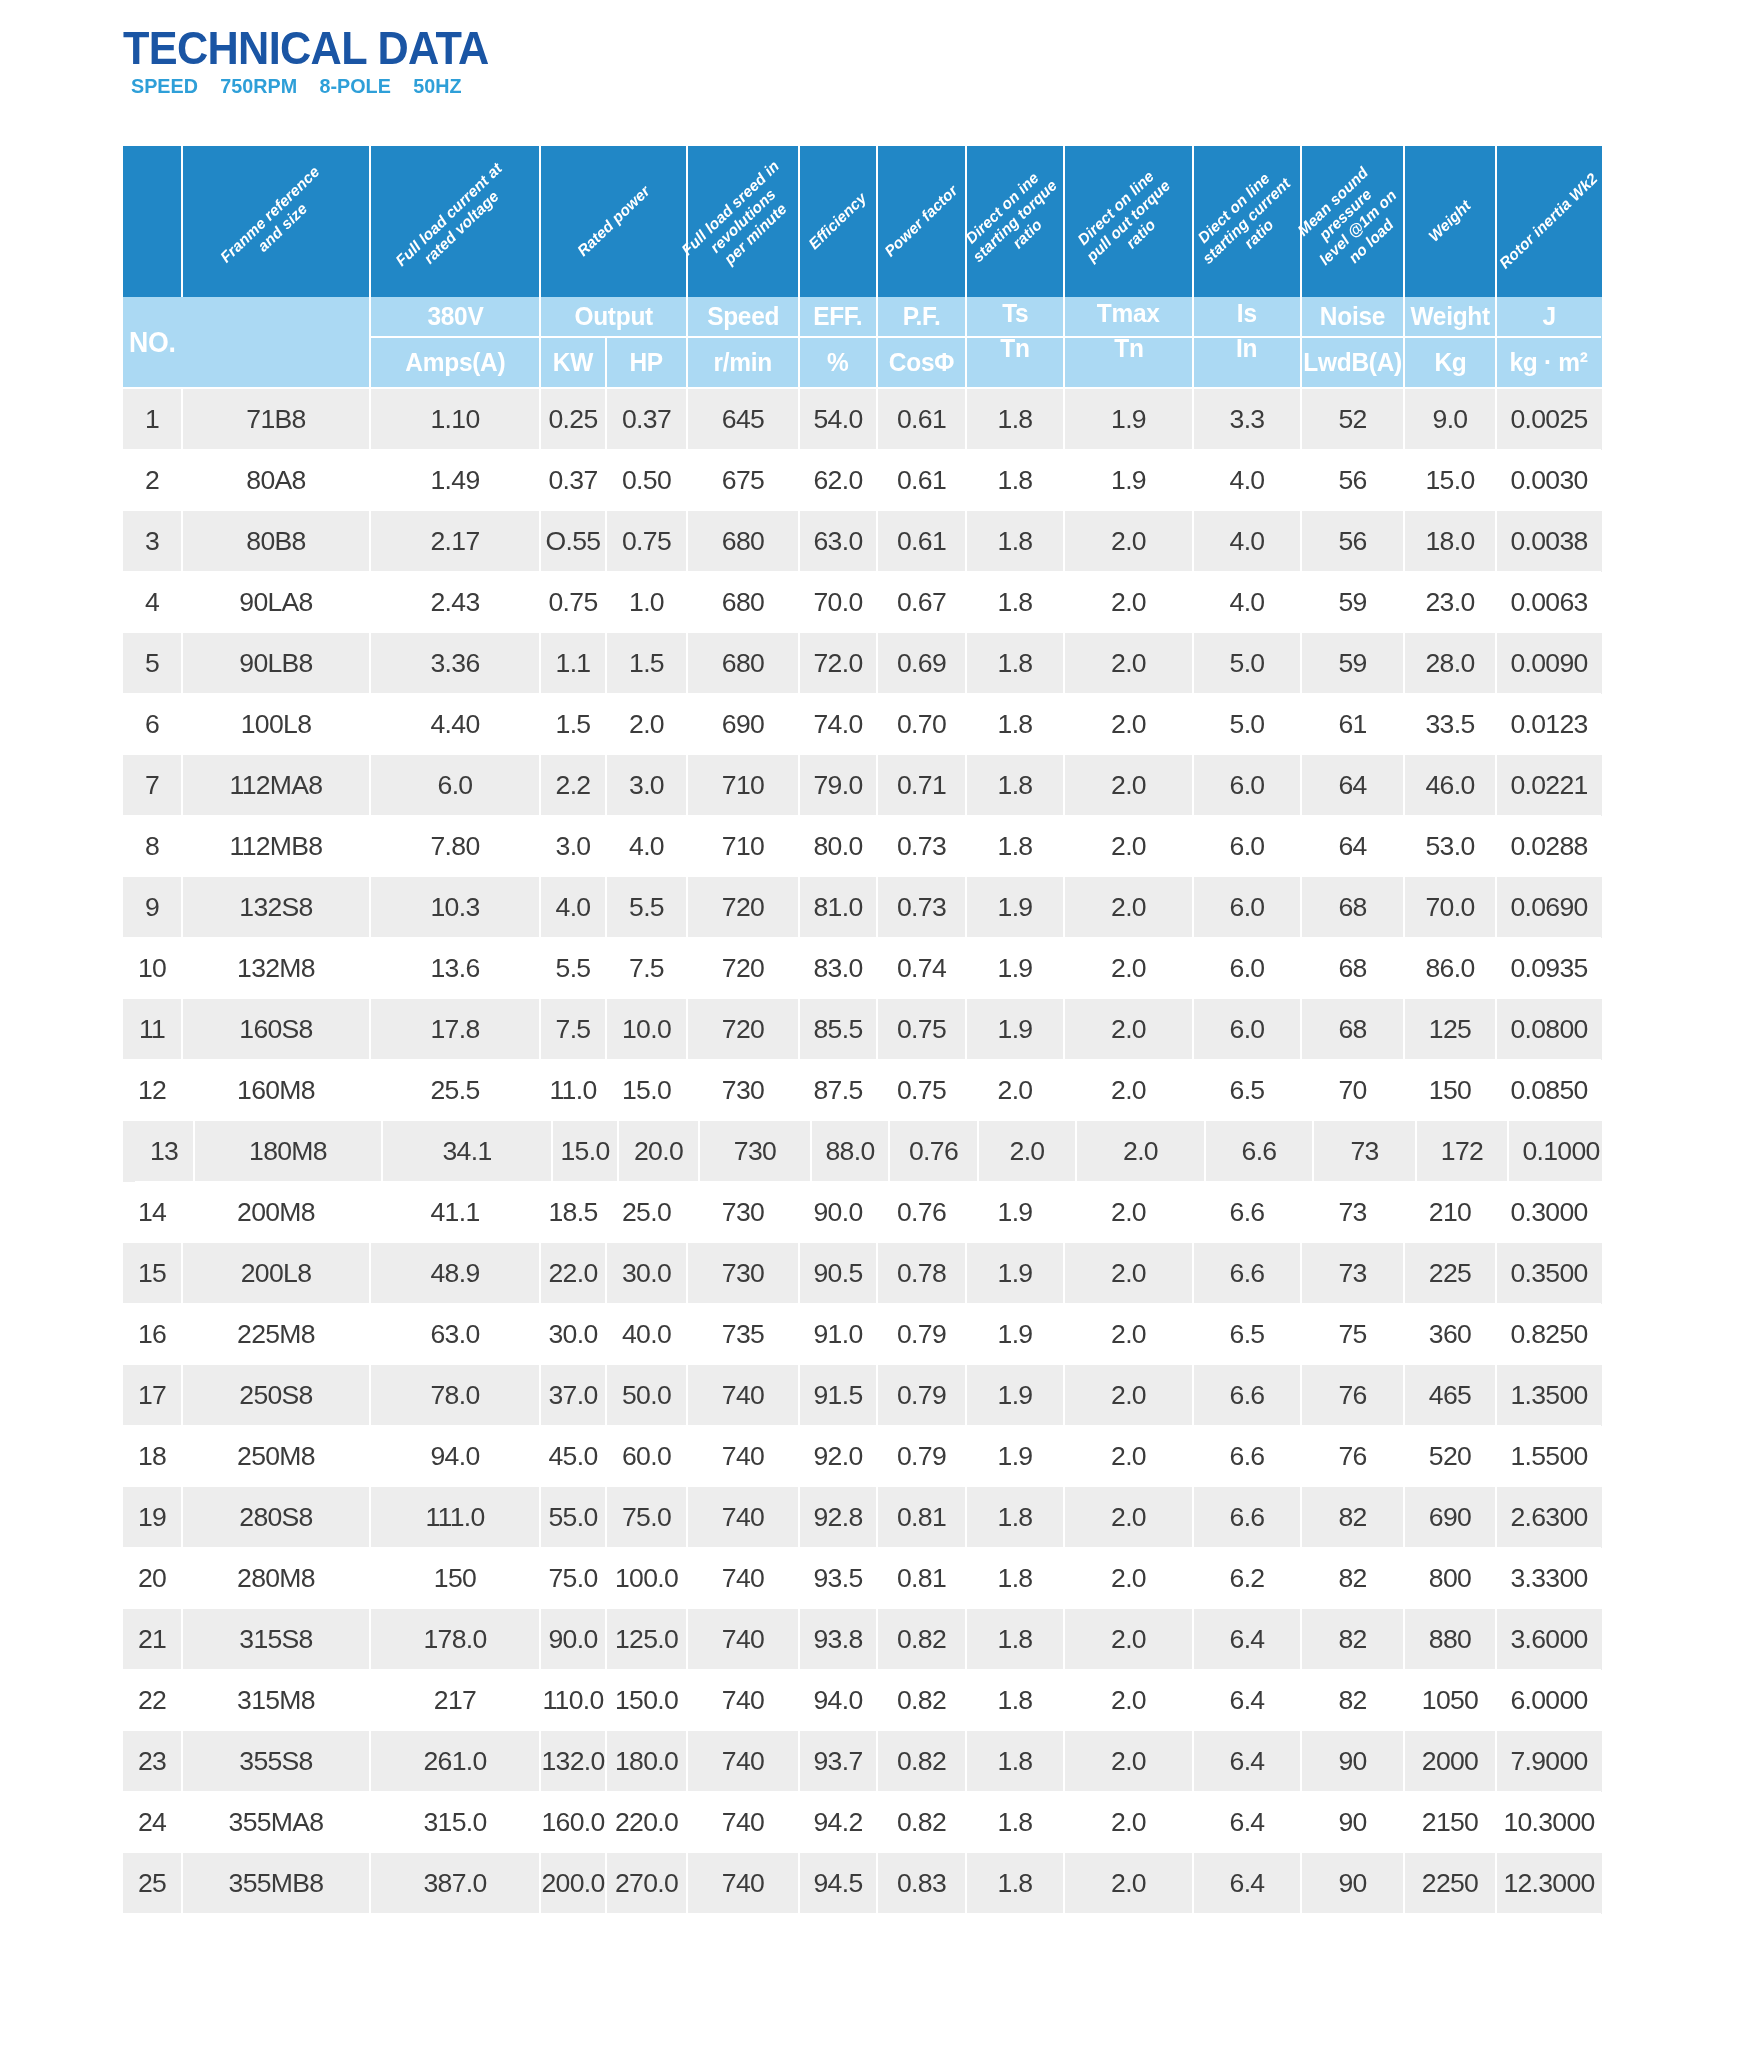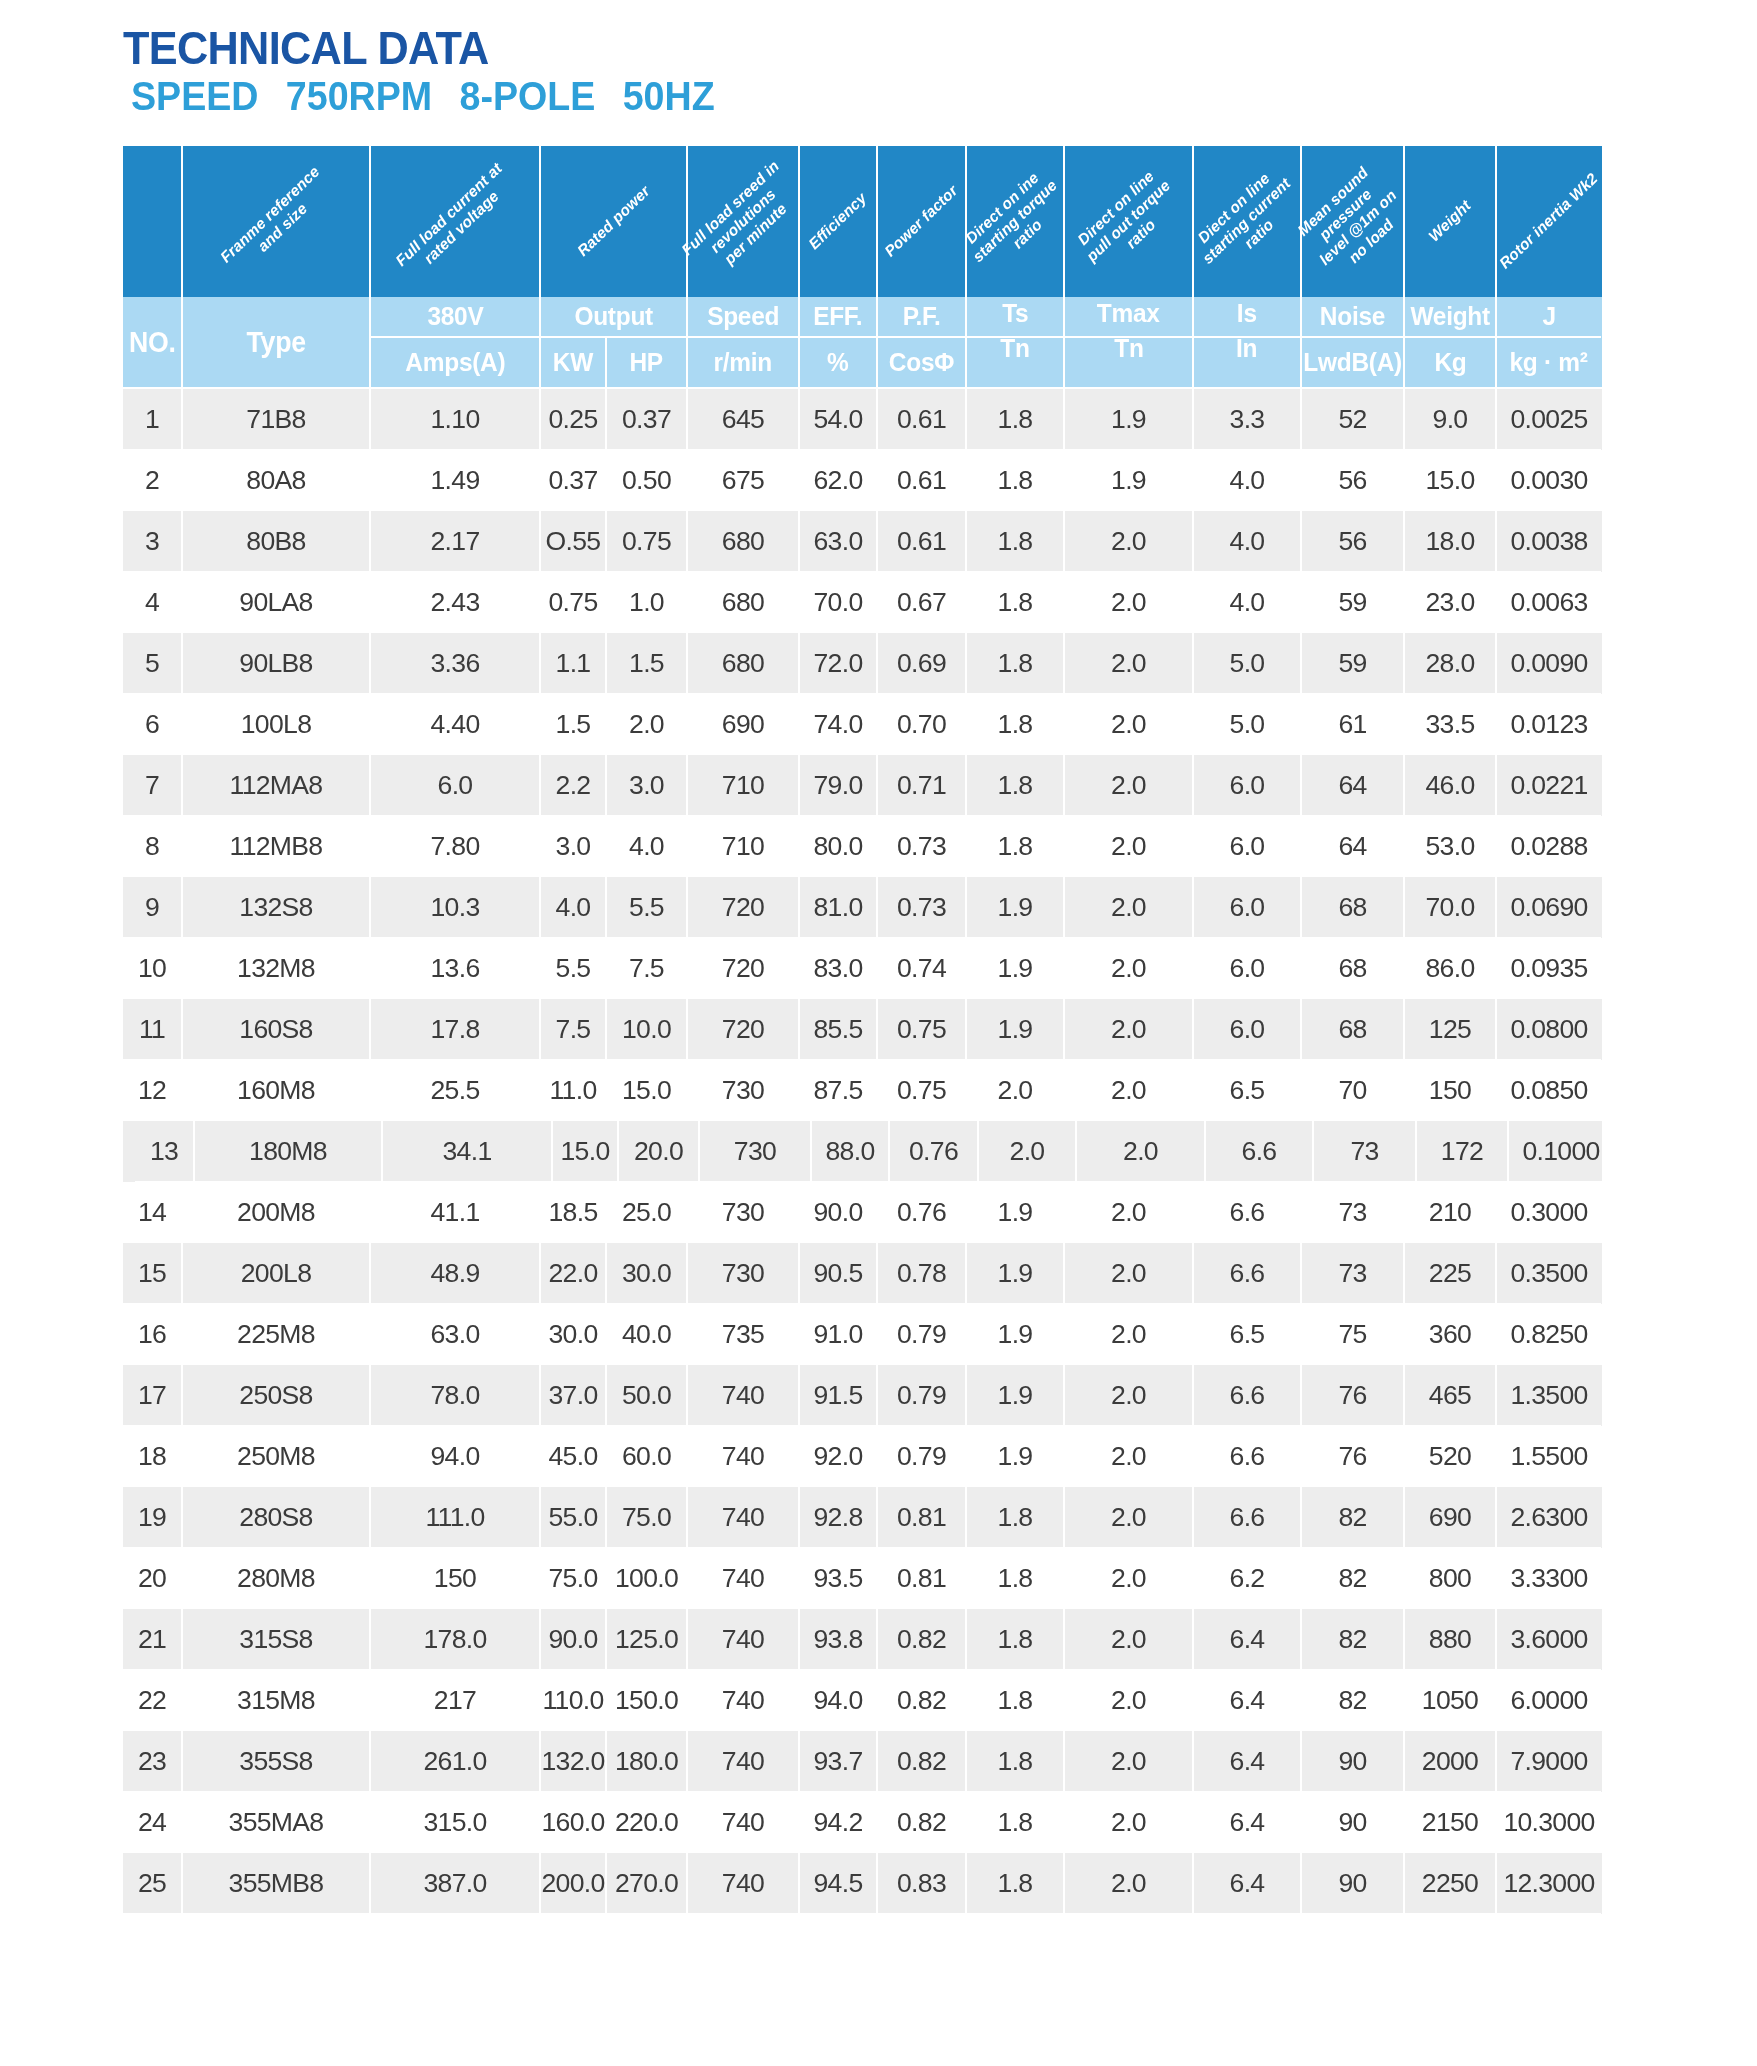"SPEED 750RPM 8-POLE 50HZ" .page-subtitle { font-size: 40px -> 21px }
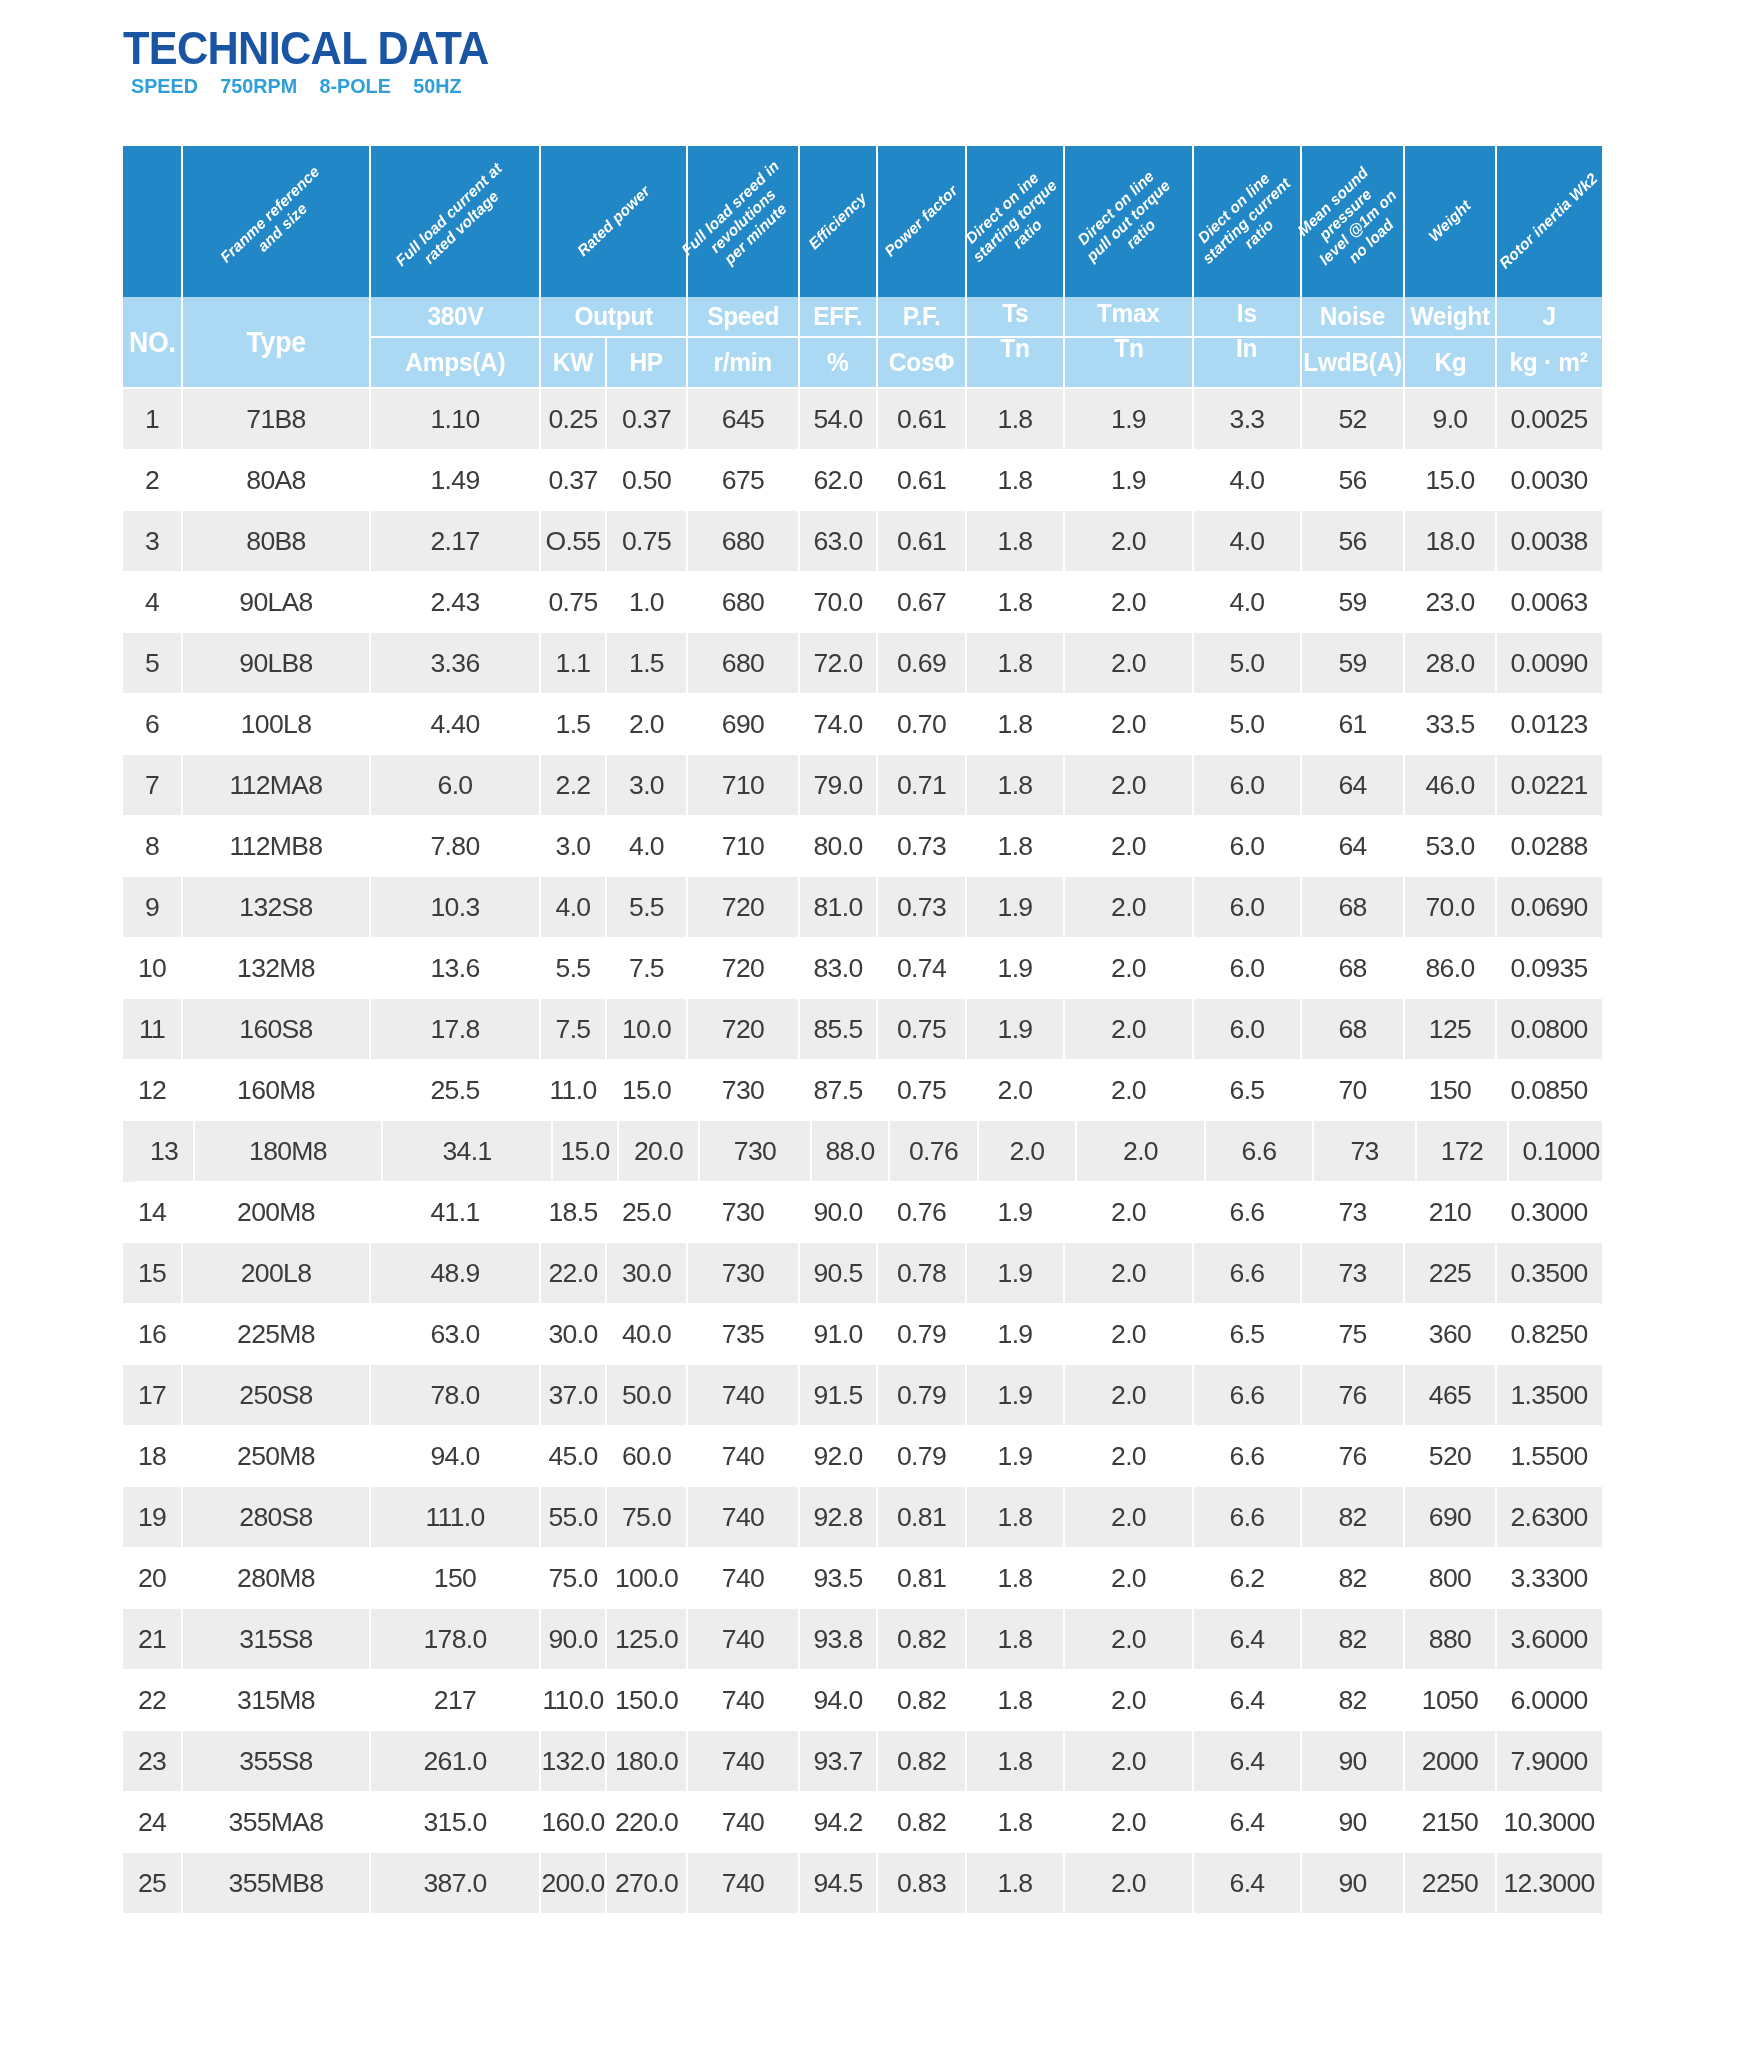"Type" div.lb-cell { html: <div> <span>Type</span> </div> -> none }
